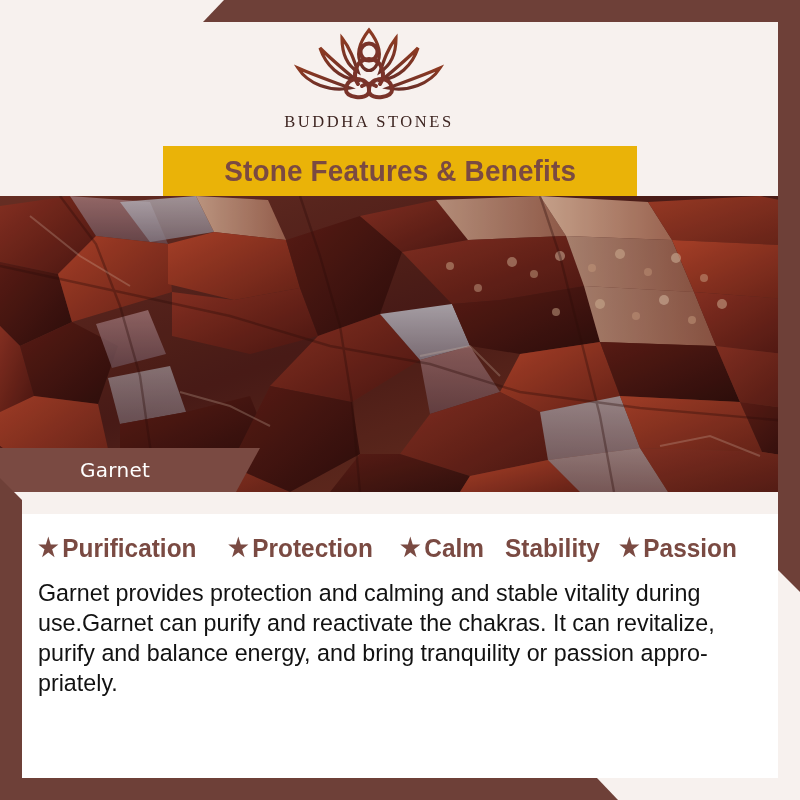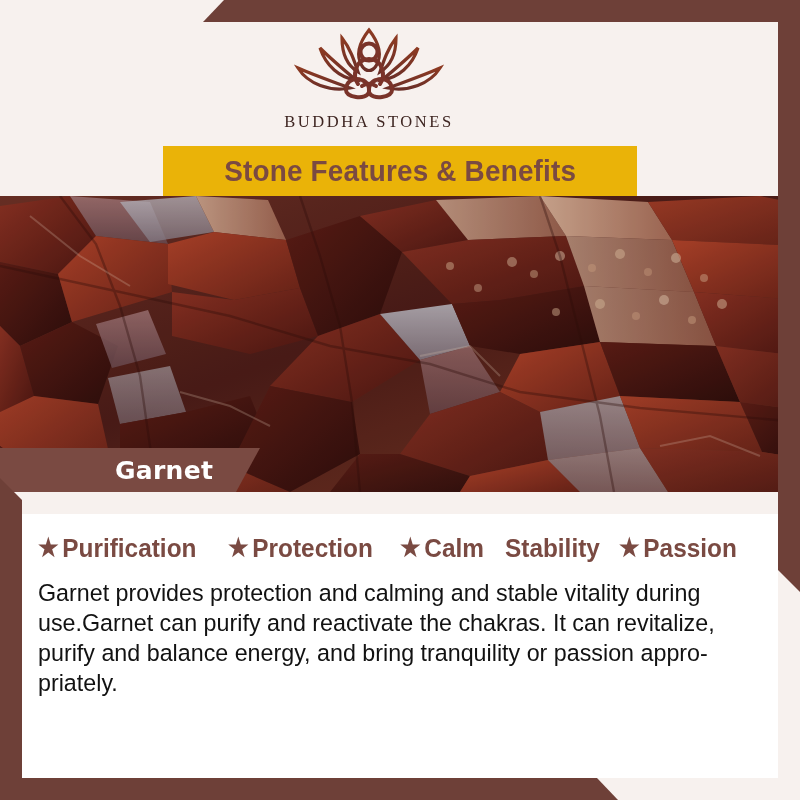"Garnet" .stone-label-text { font-size: 25px -> 20px; font-weight: bold -> normal; margin-left: 115px -> 80px }
